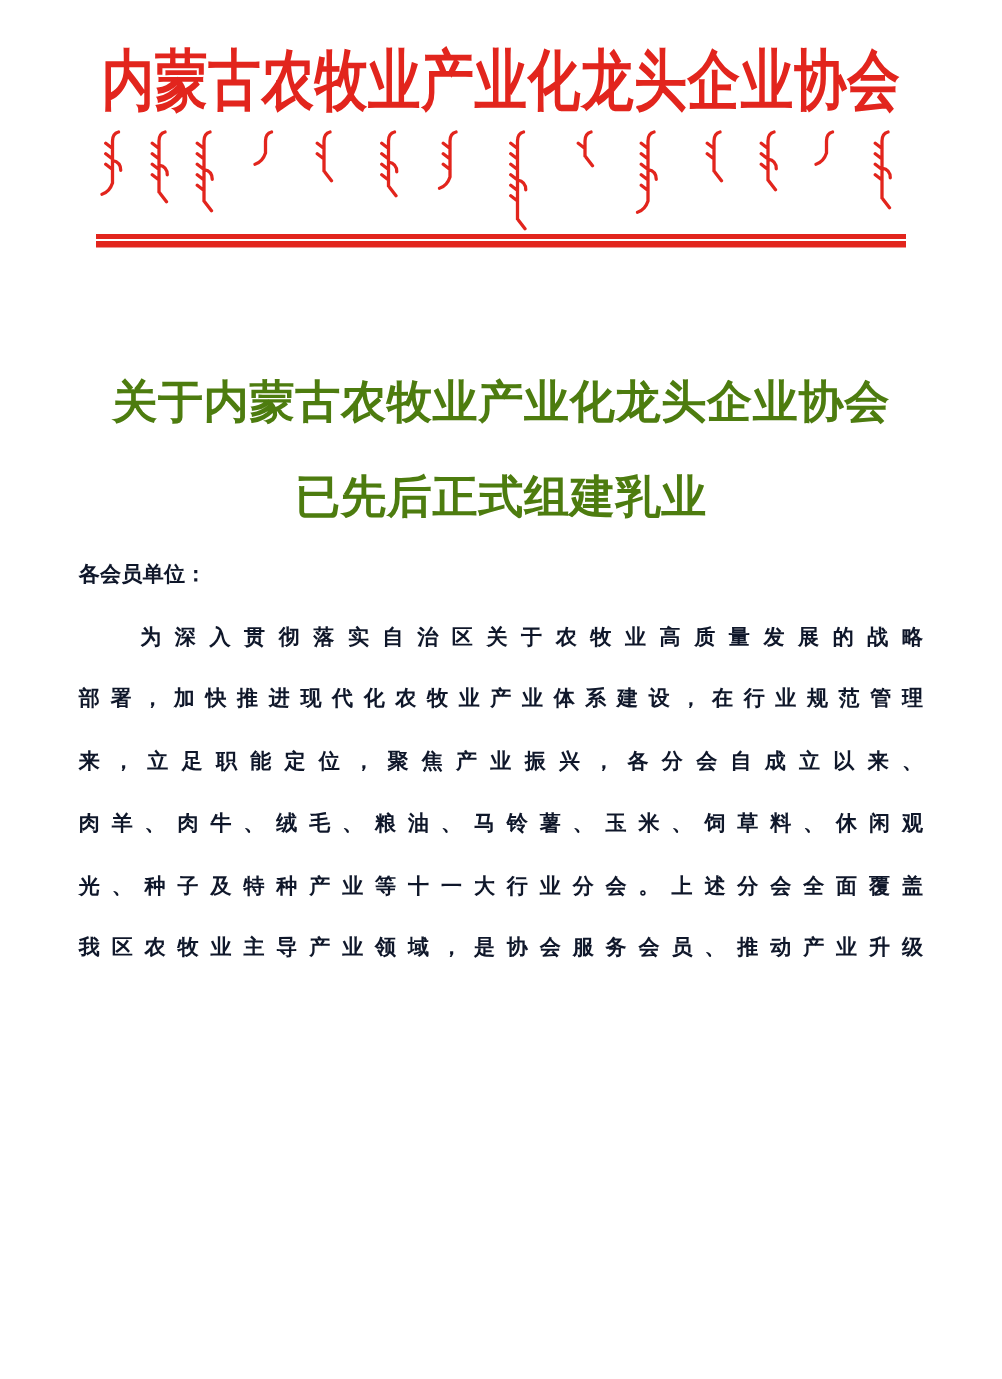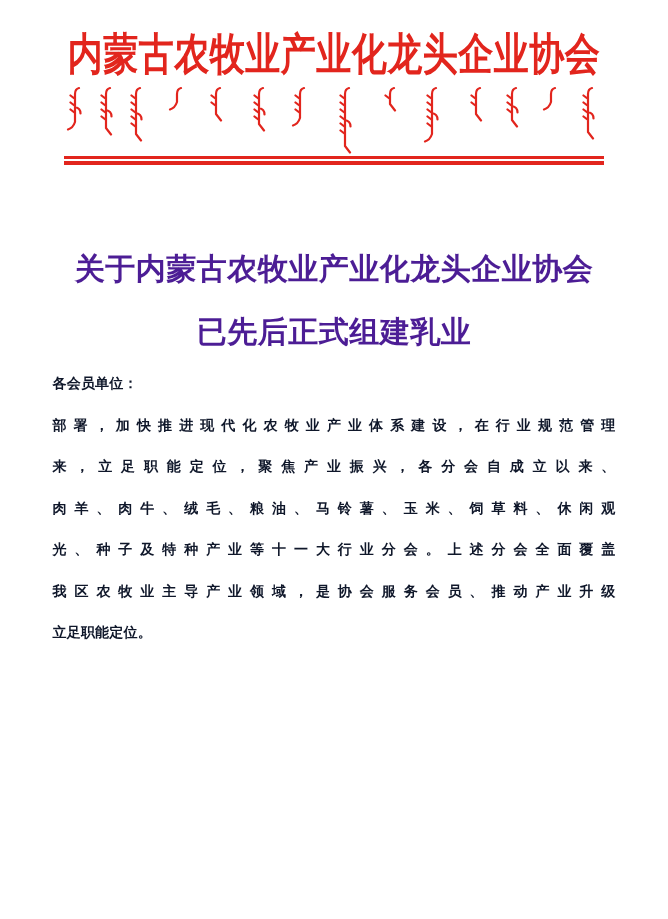"关于内蒙古农牧业产业化龙头企业协会" .doc-title { color: #4c1d95 -> #4d7c0f }
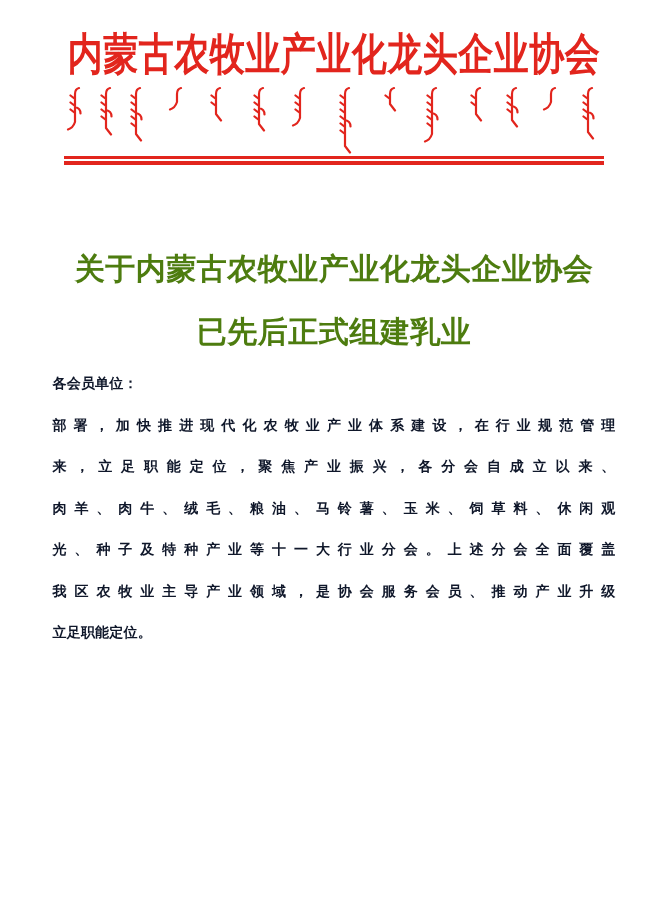"为深入贯彻落实自治区关于农牧业高质量发展的战略" div.doc-line { html: none -> <div>为深入贯彻落实自治区关于农牧业高质量发展的战略</div> }
